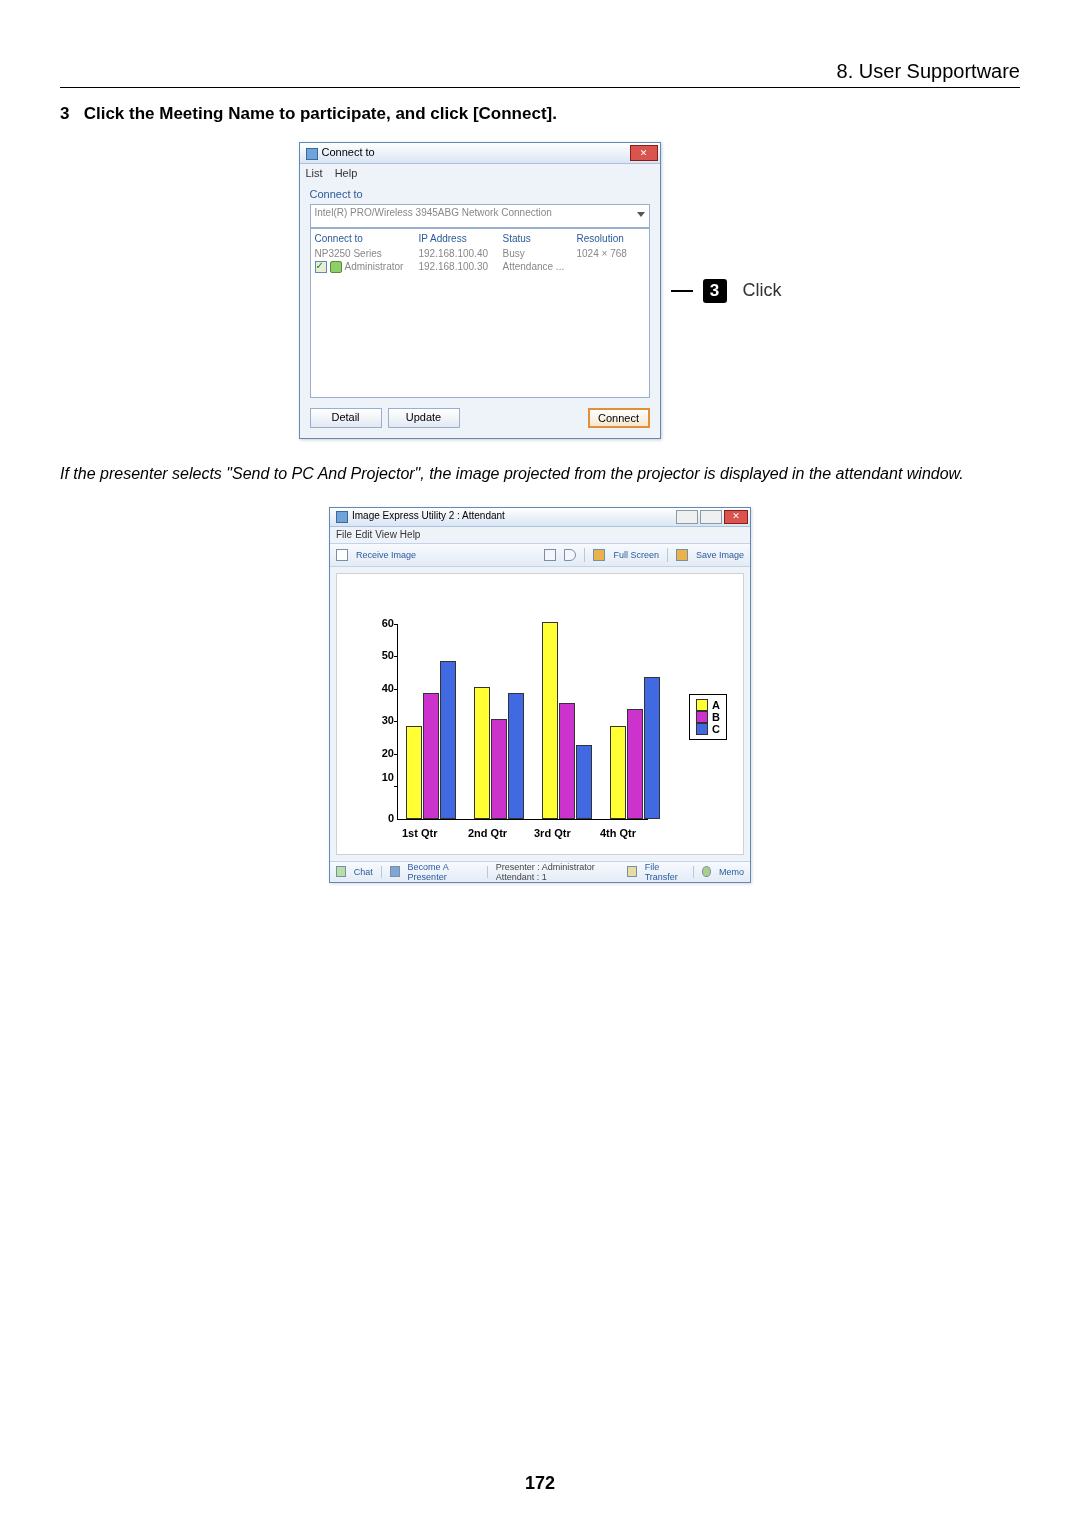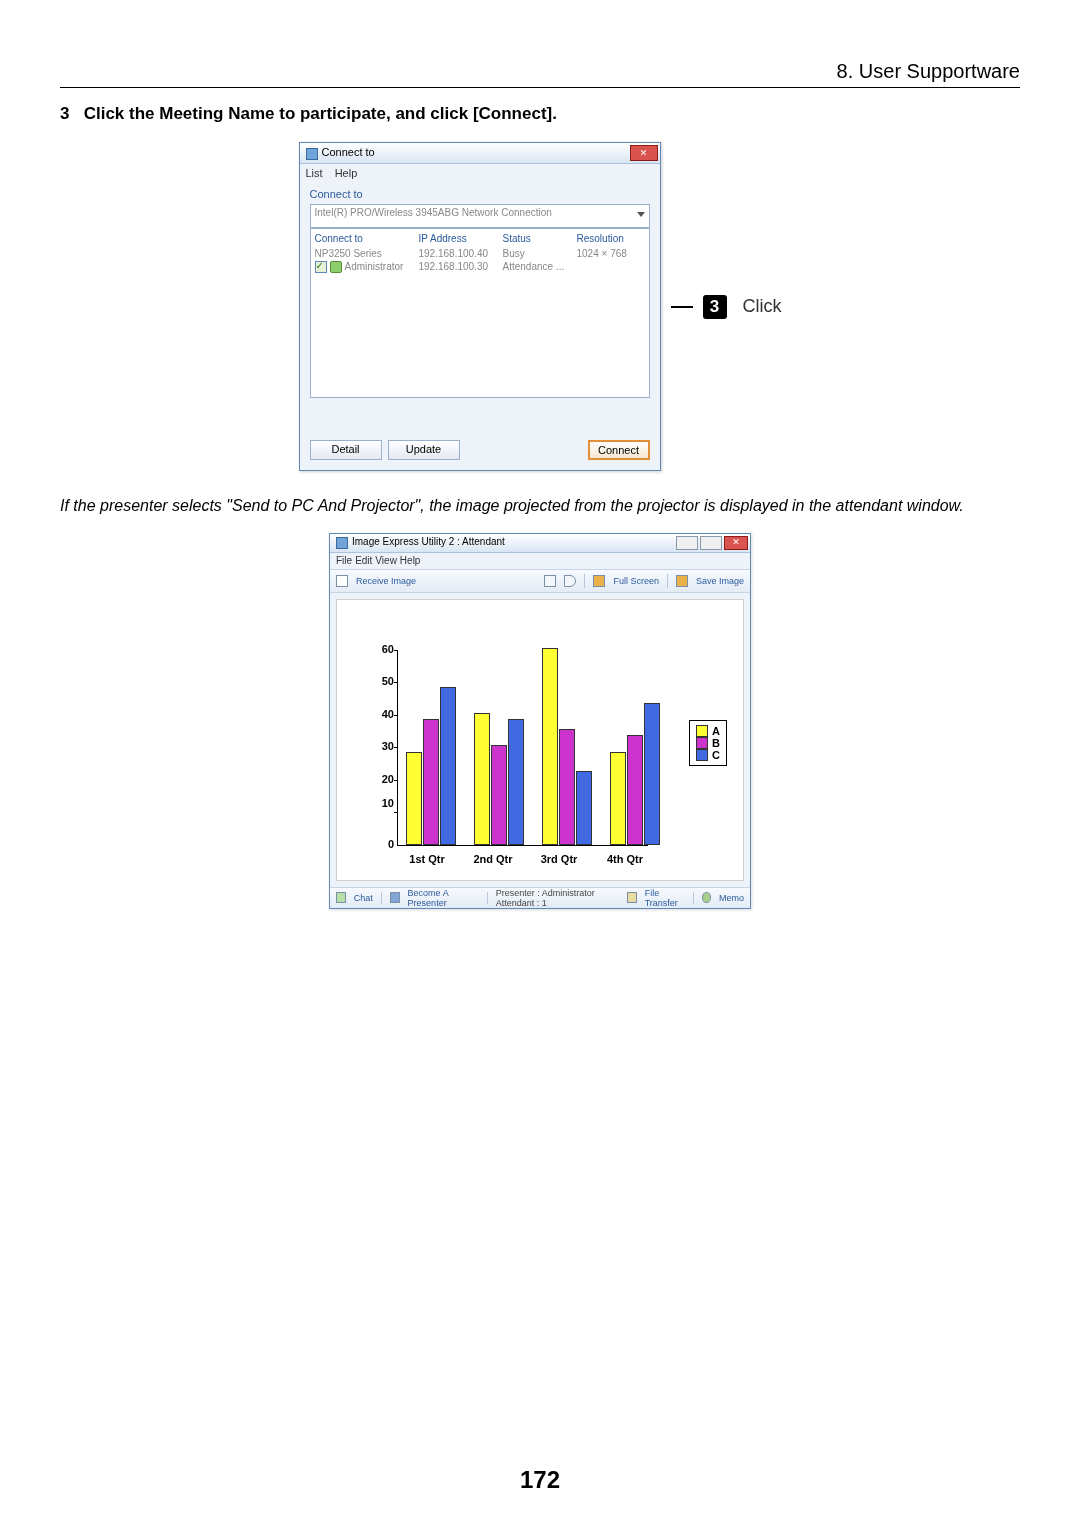"Detail" .btn { margin-top: 32px -> none }
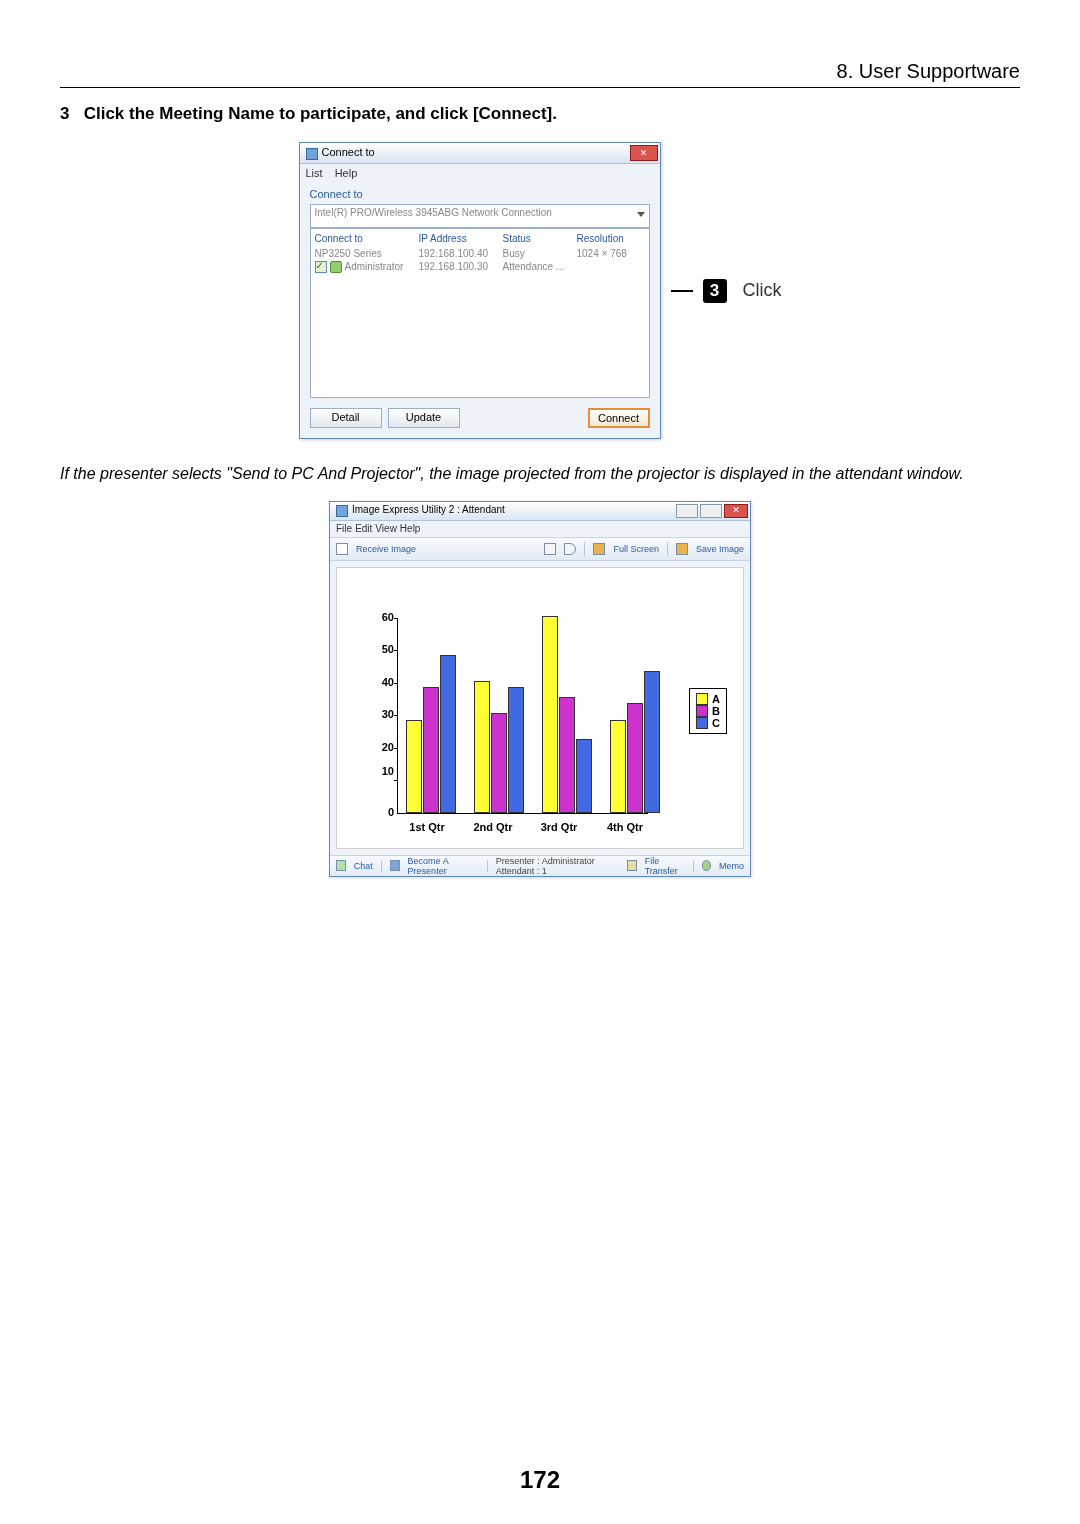"Image Express Utility 2 :" .attendant-wrap { margin-top: 16px -> 22px }
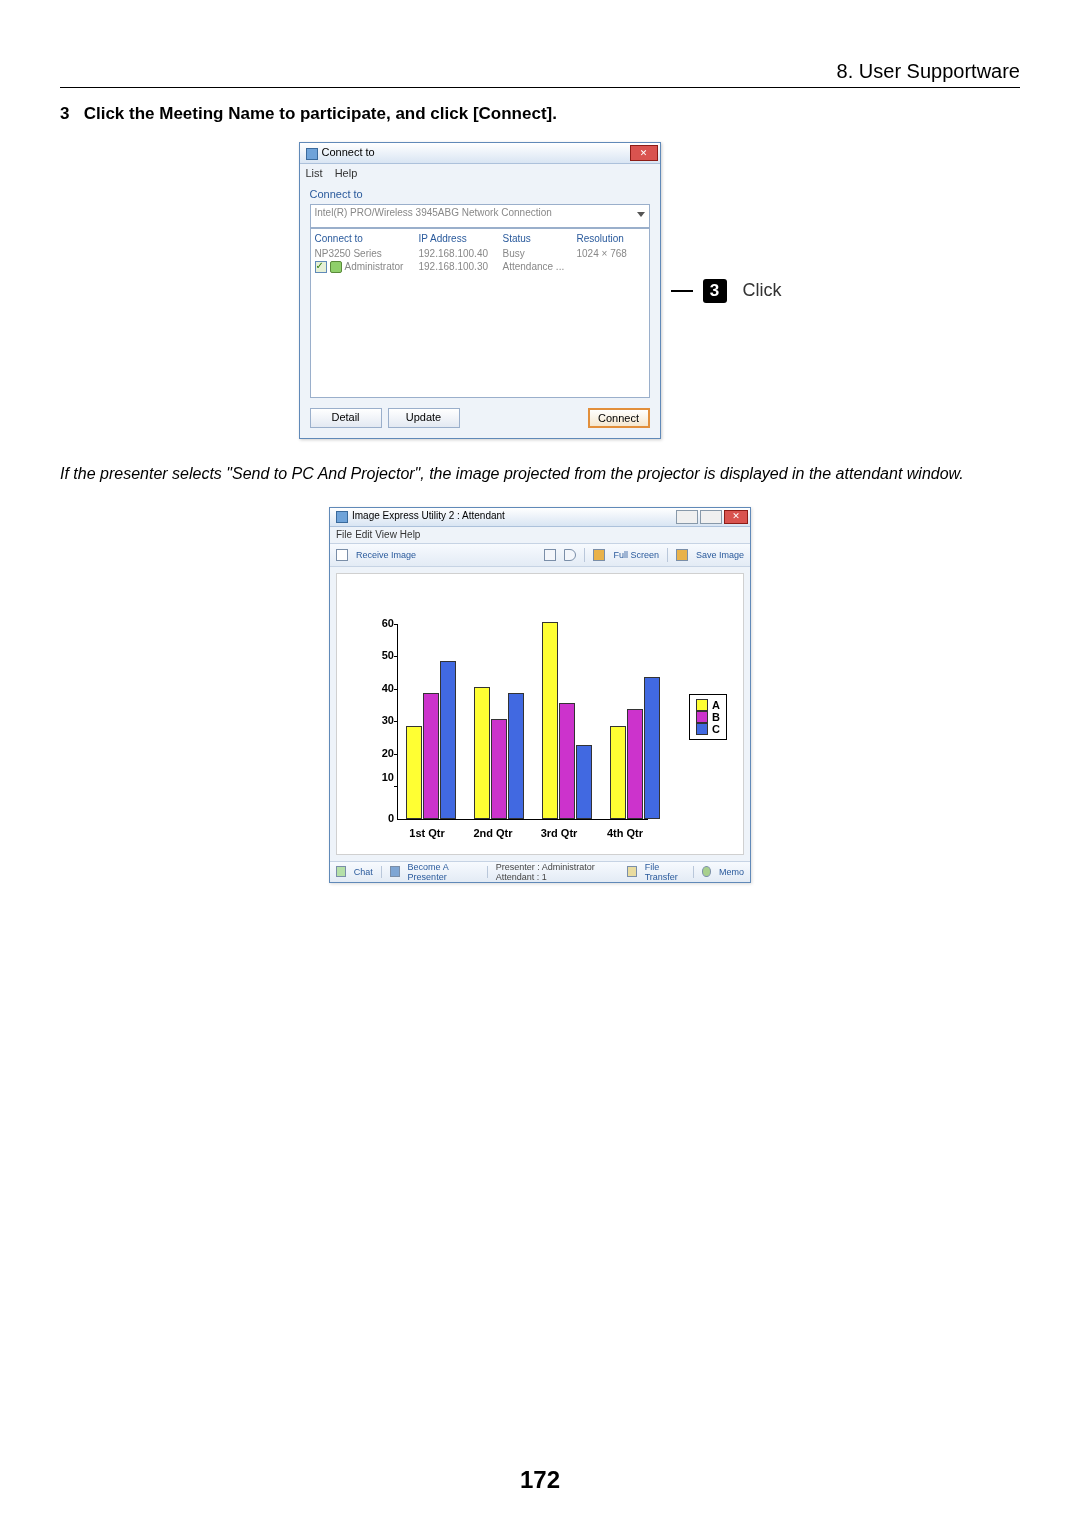"1st Qtr" .xlabel { text-align: center -> left }
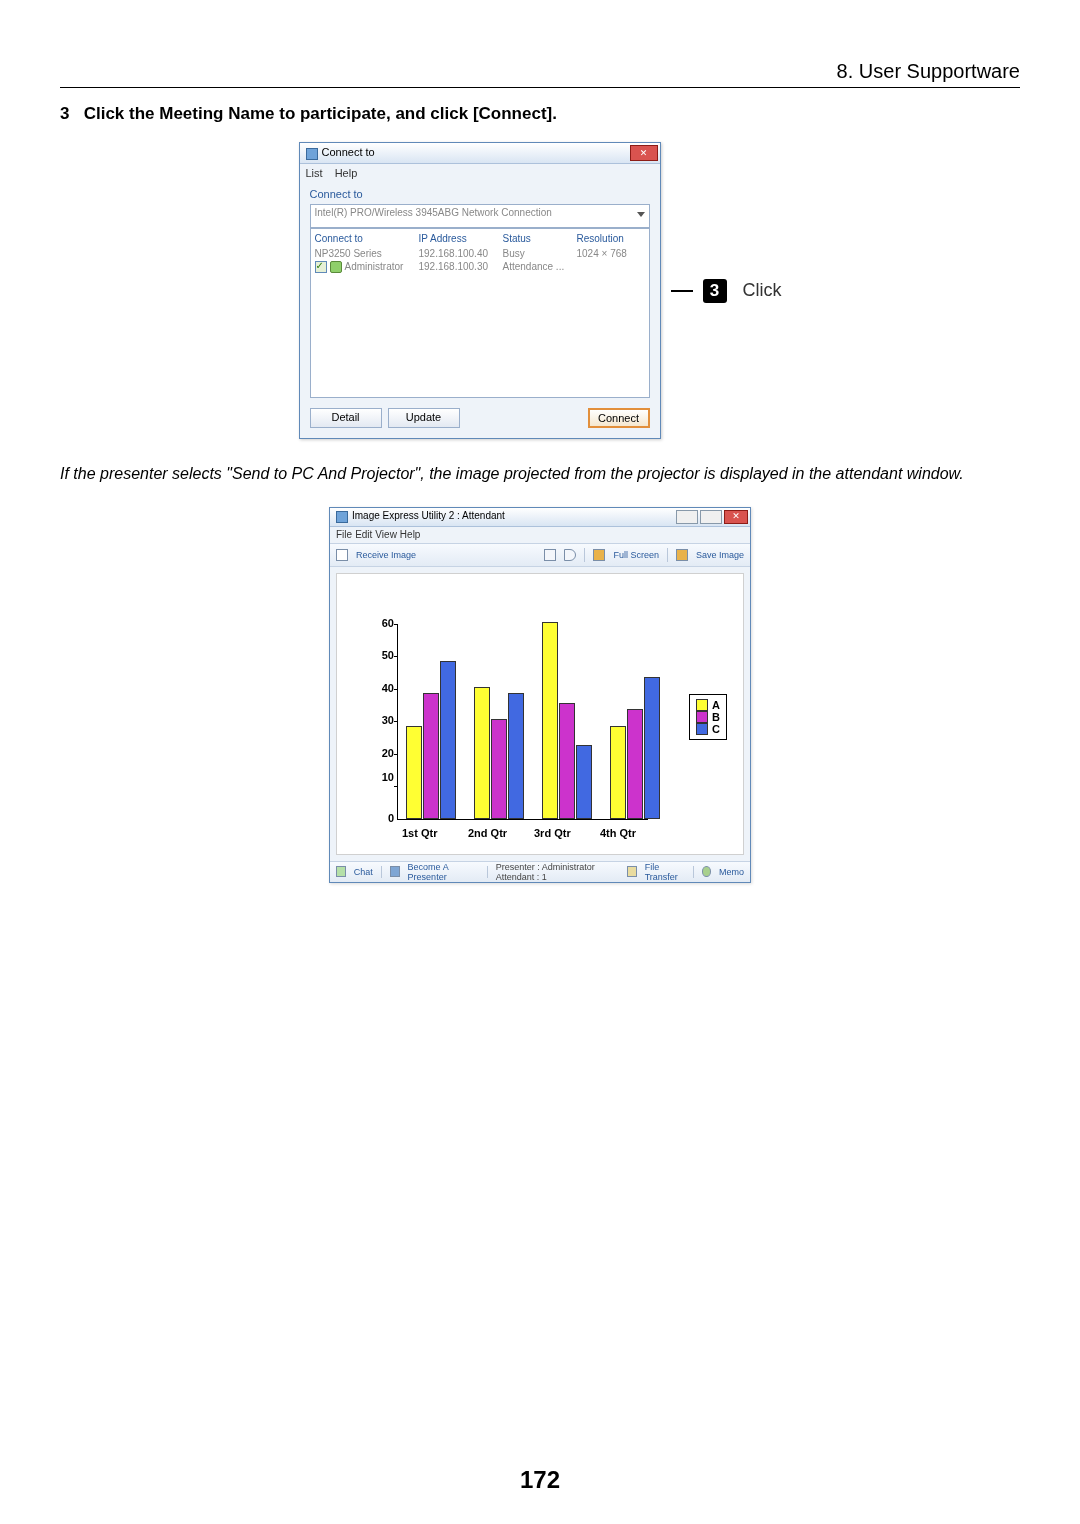"172" .pagenum { font-size: 24px -> 18px }
